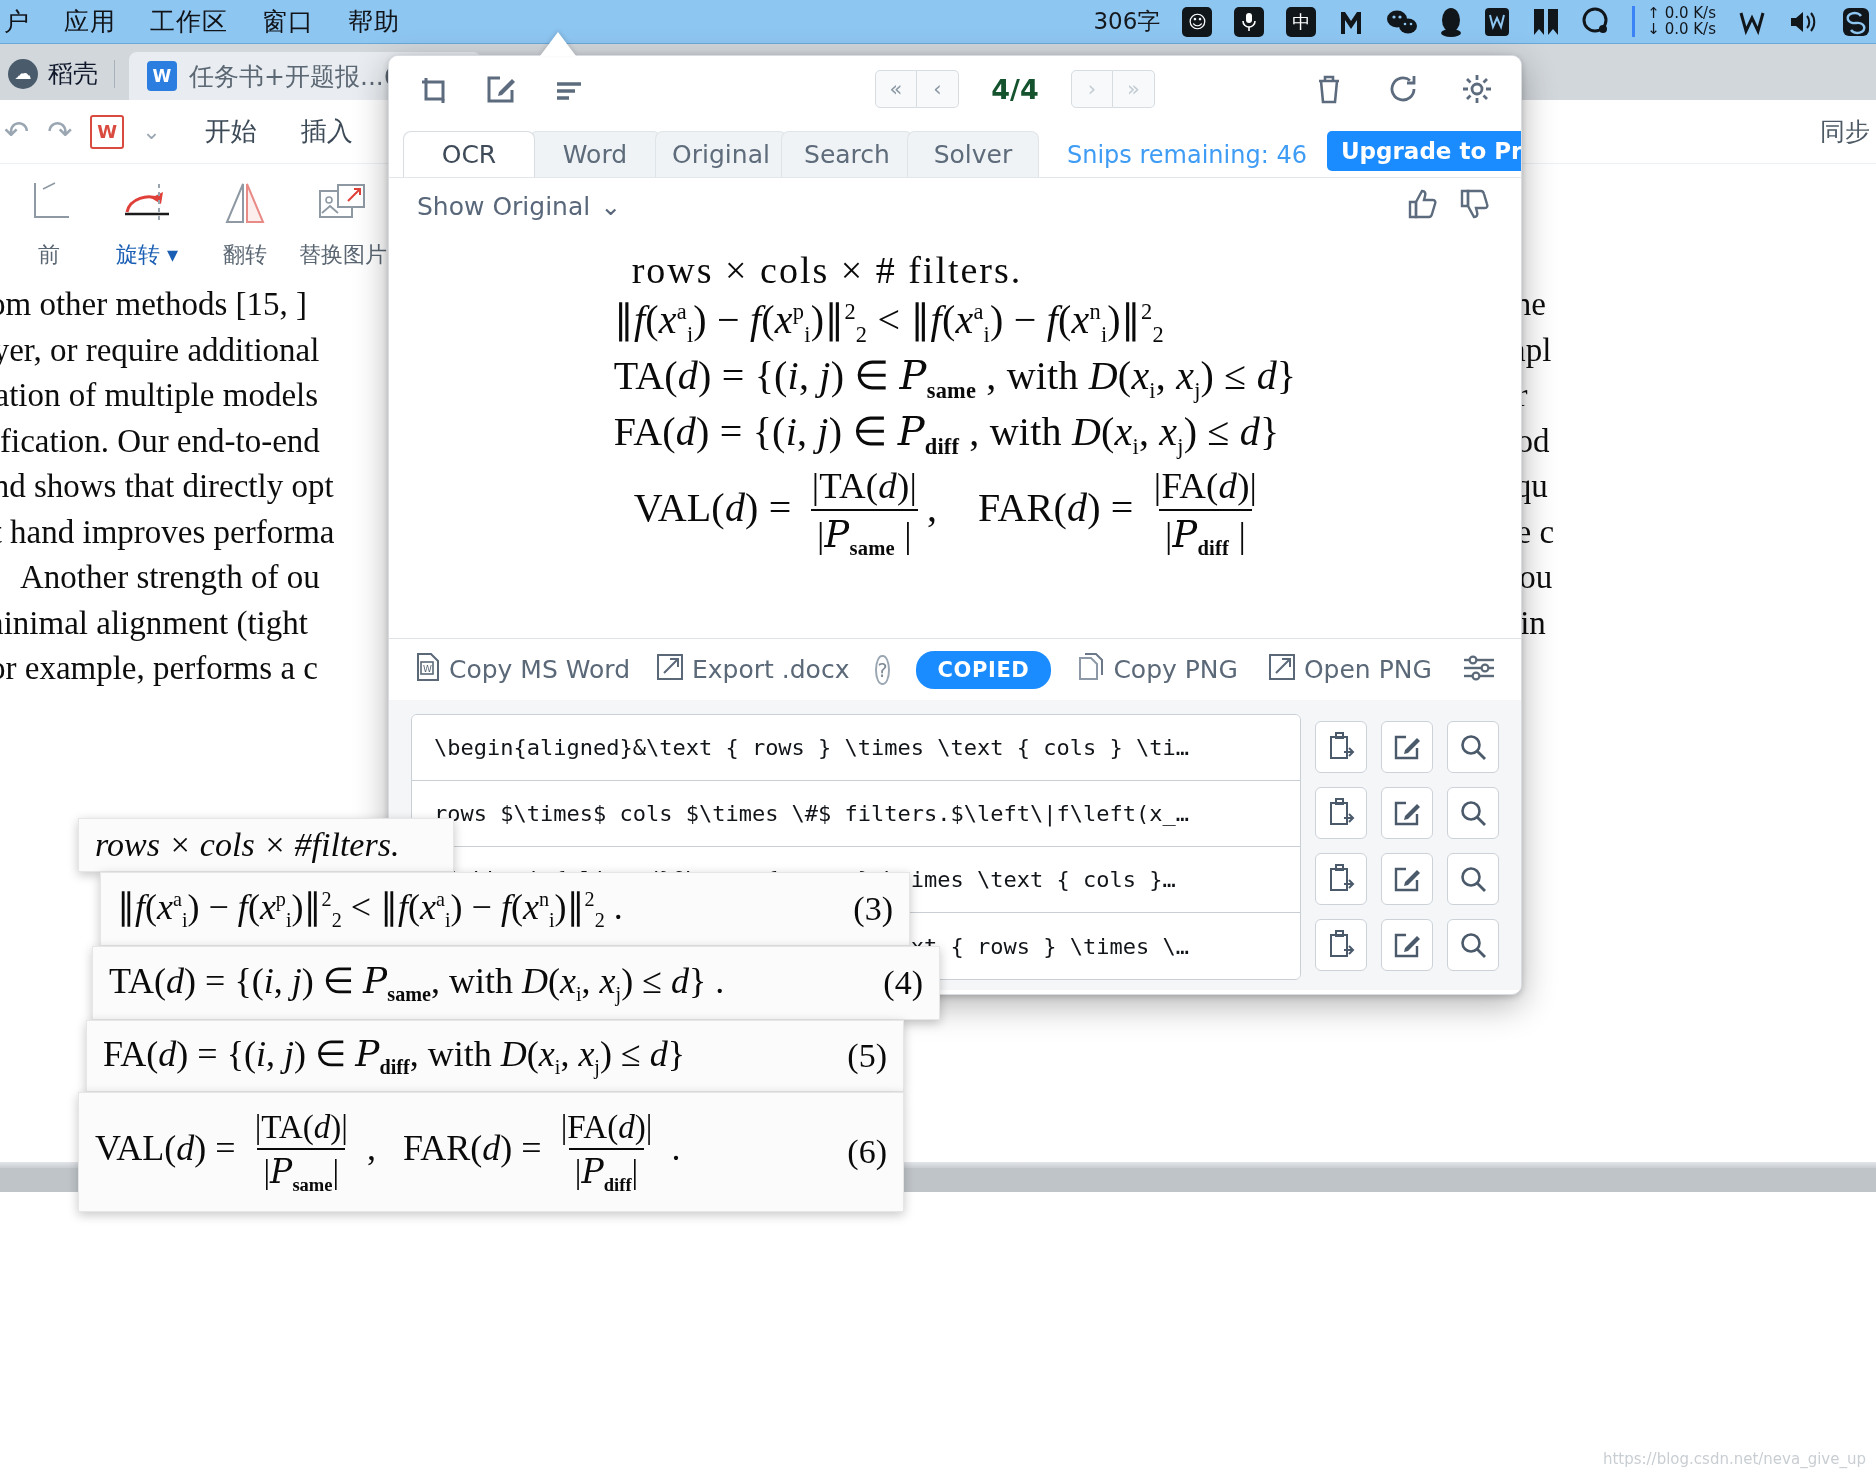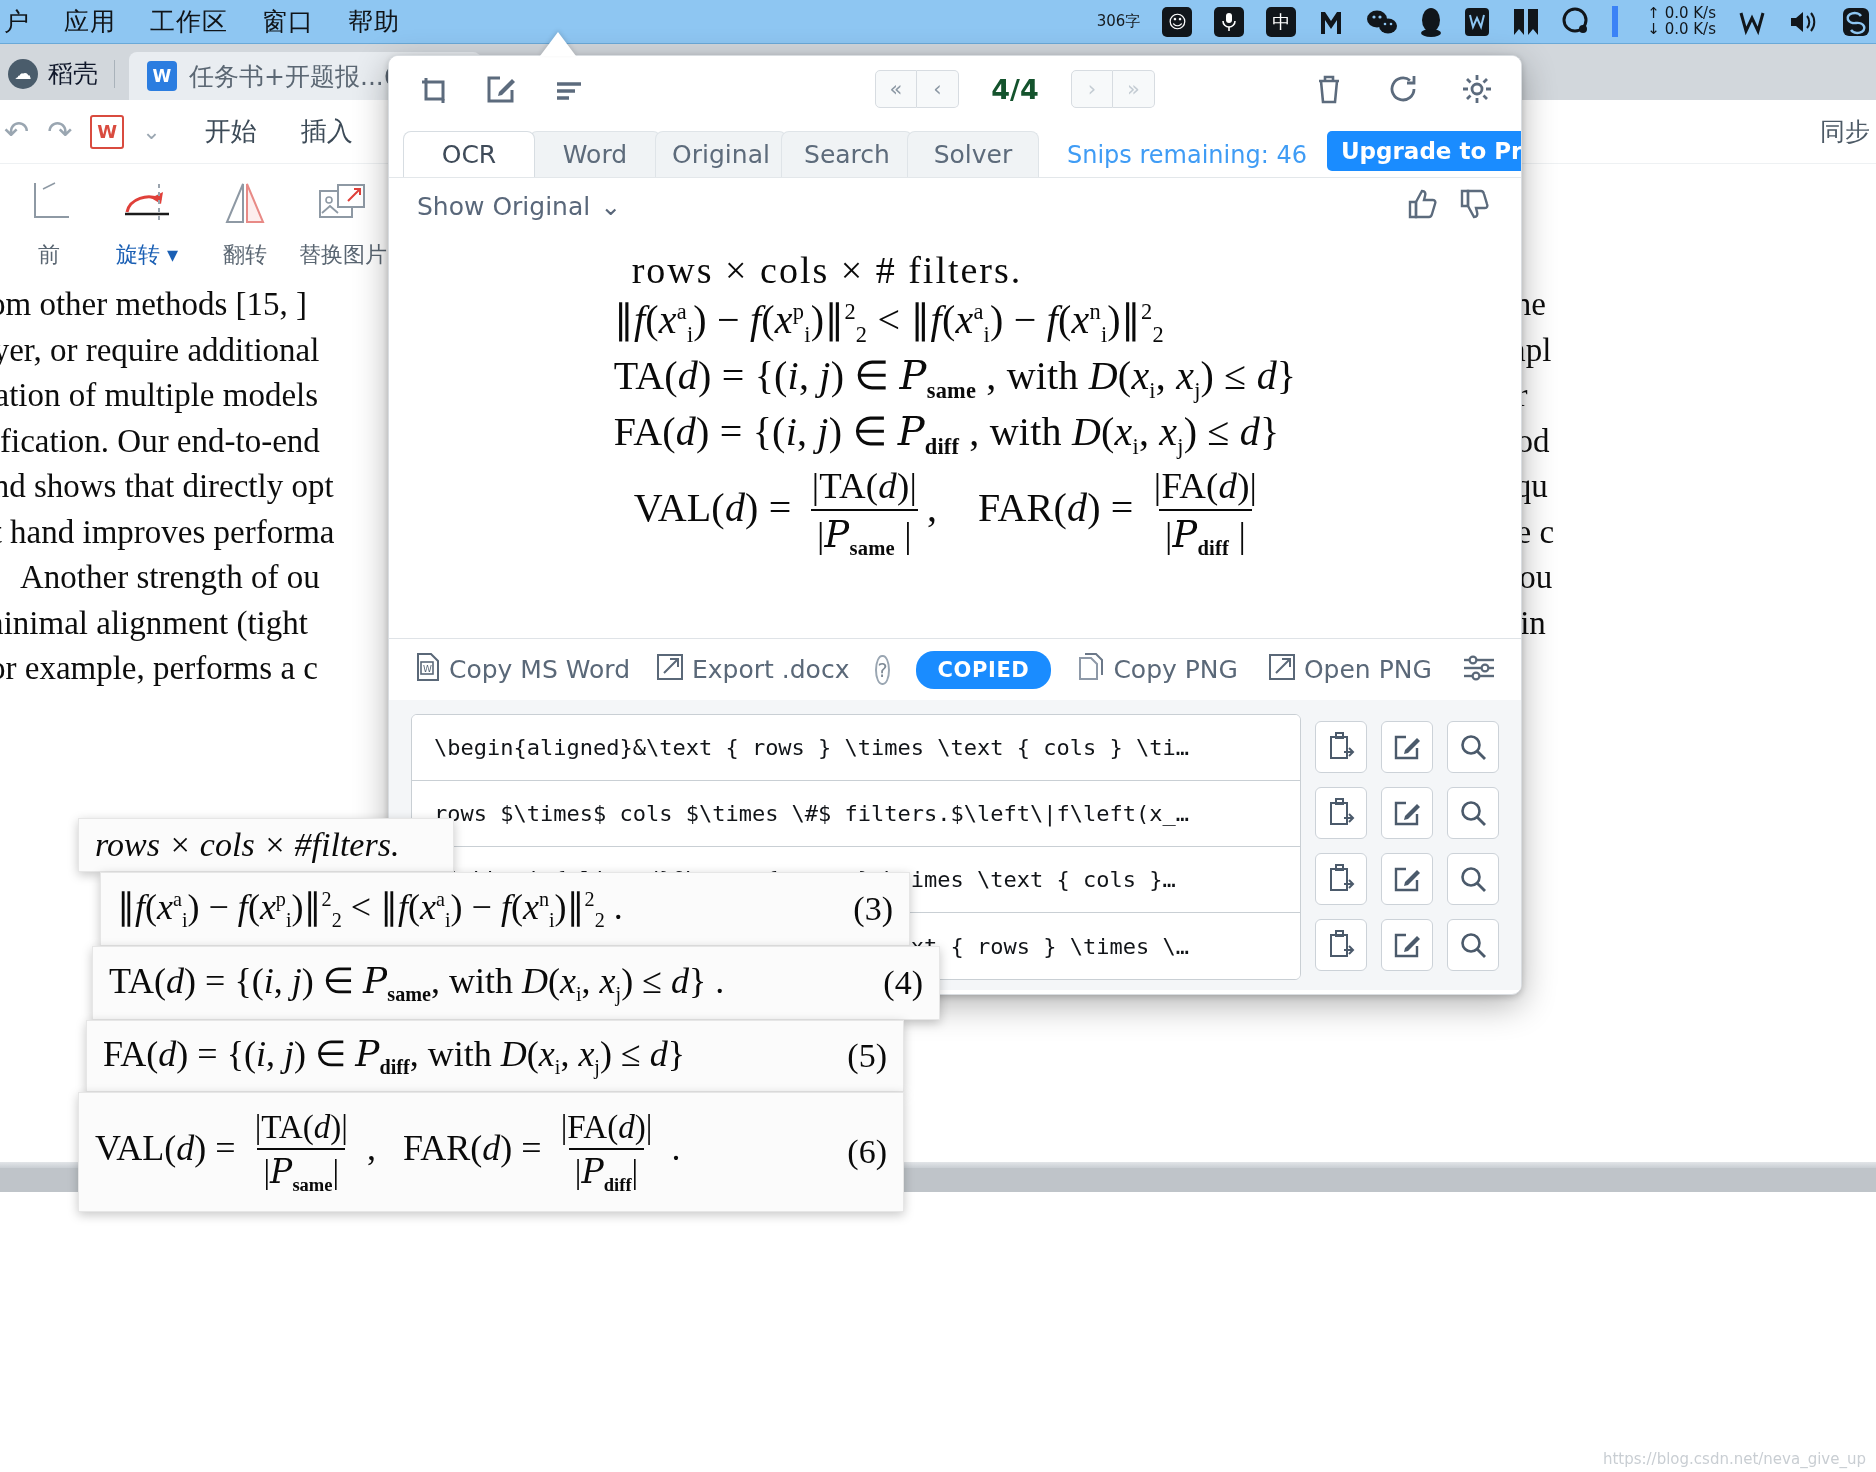"306字" .tray-text { font-size: 15px -> 23px }
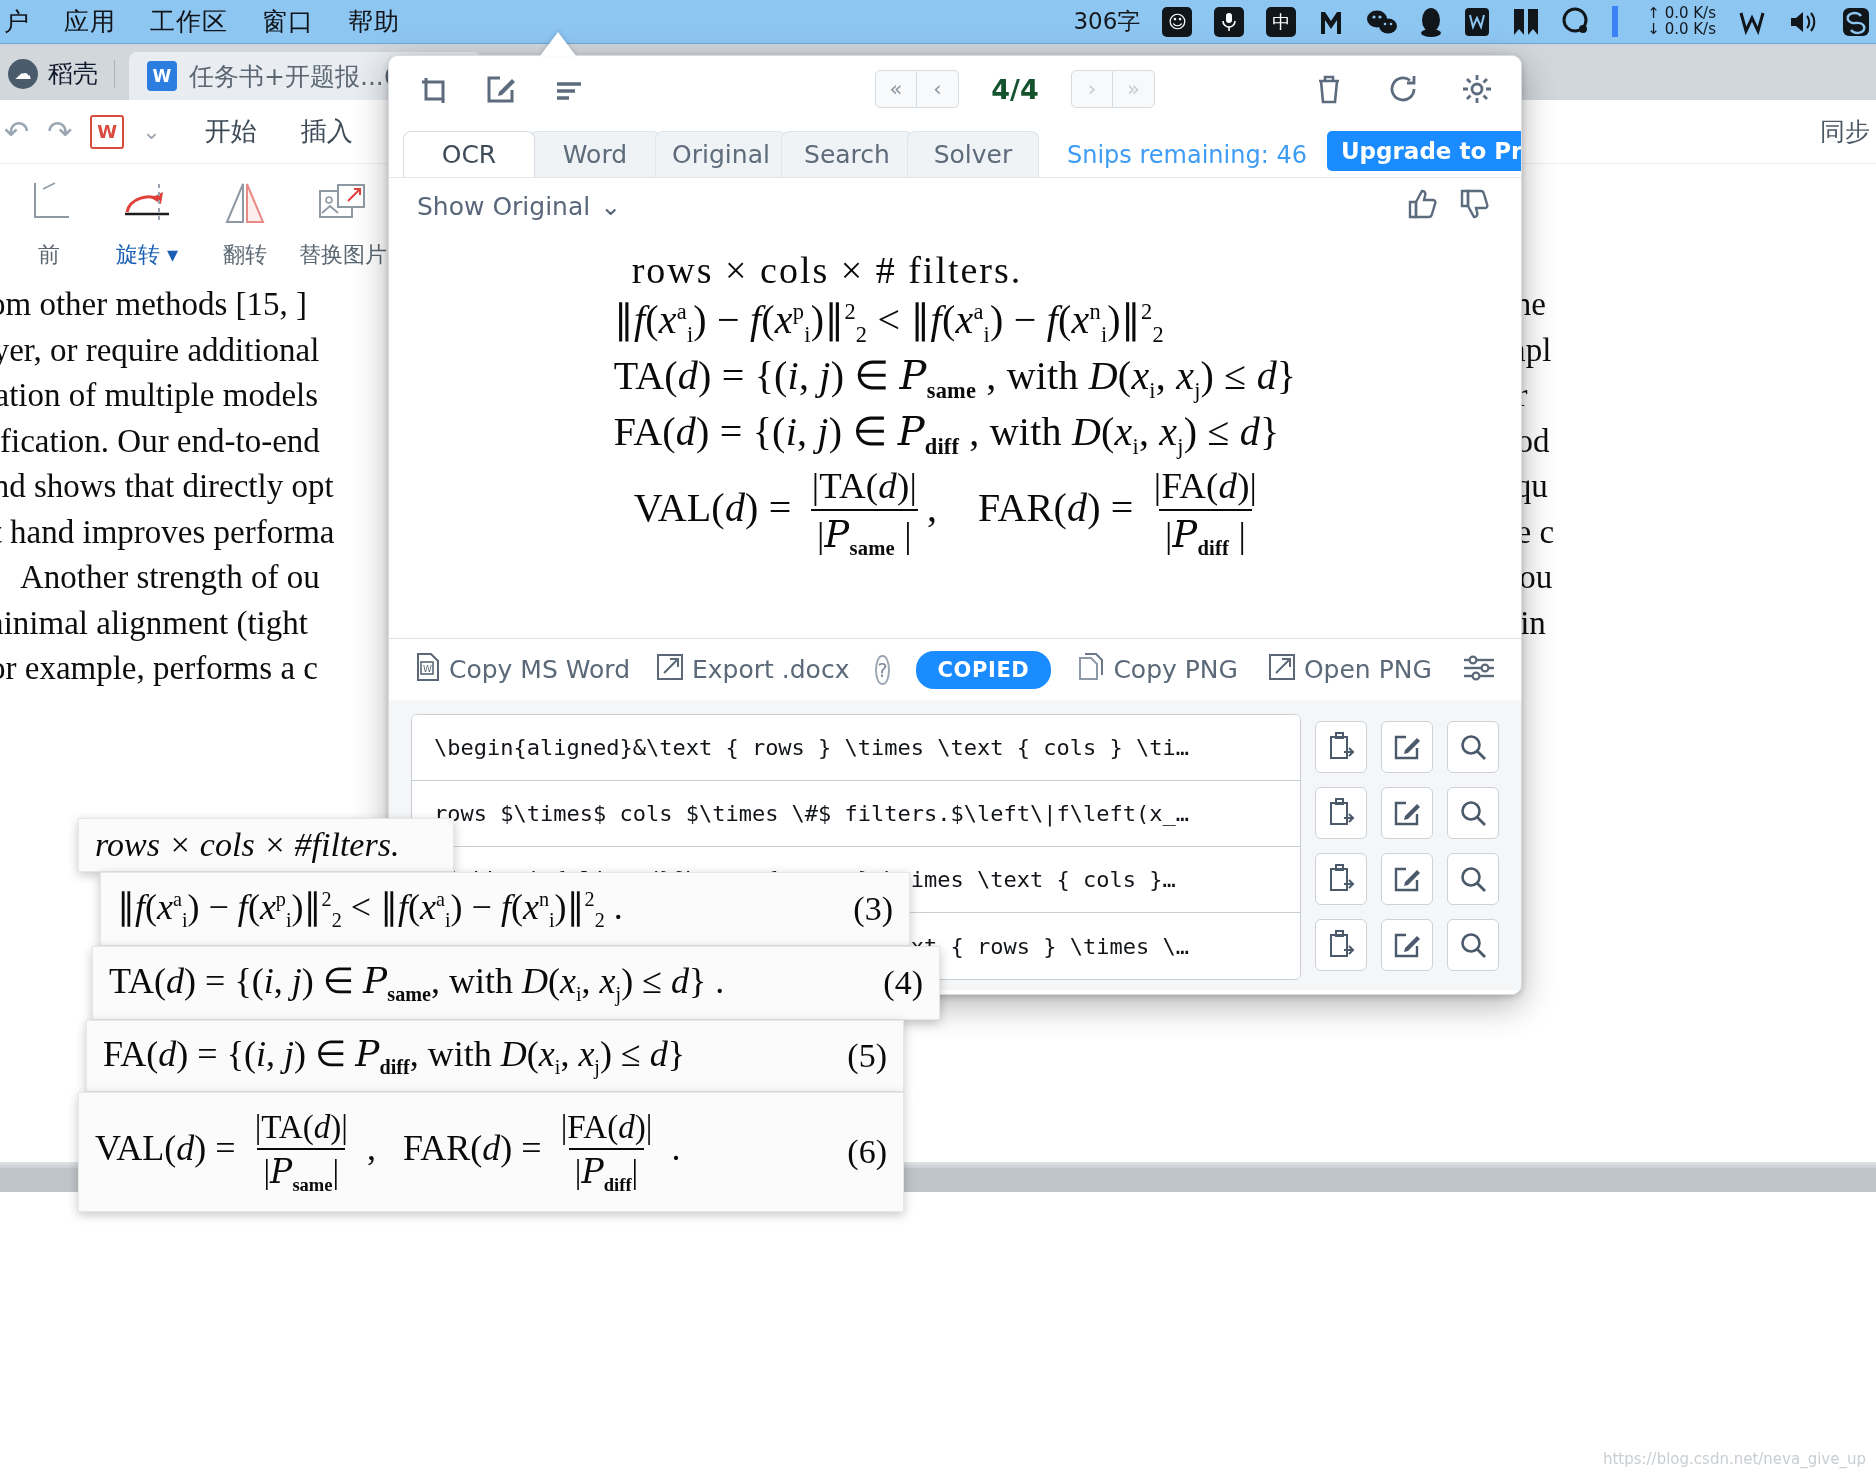"↑ 0.0 K/s" .netspeed { border-left: 6px solid #3b82f6 -> 3px solid #3b82f6; padding-left: 29px -> 12px }
